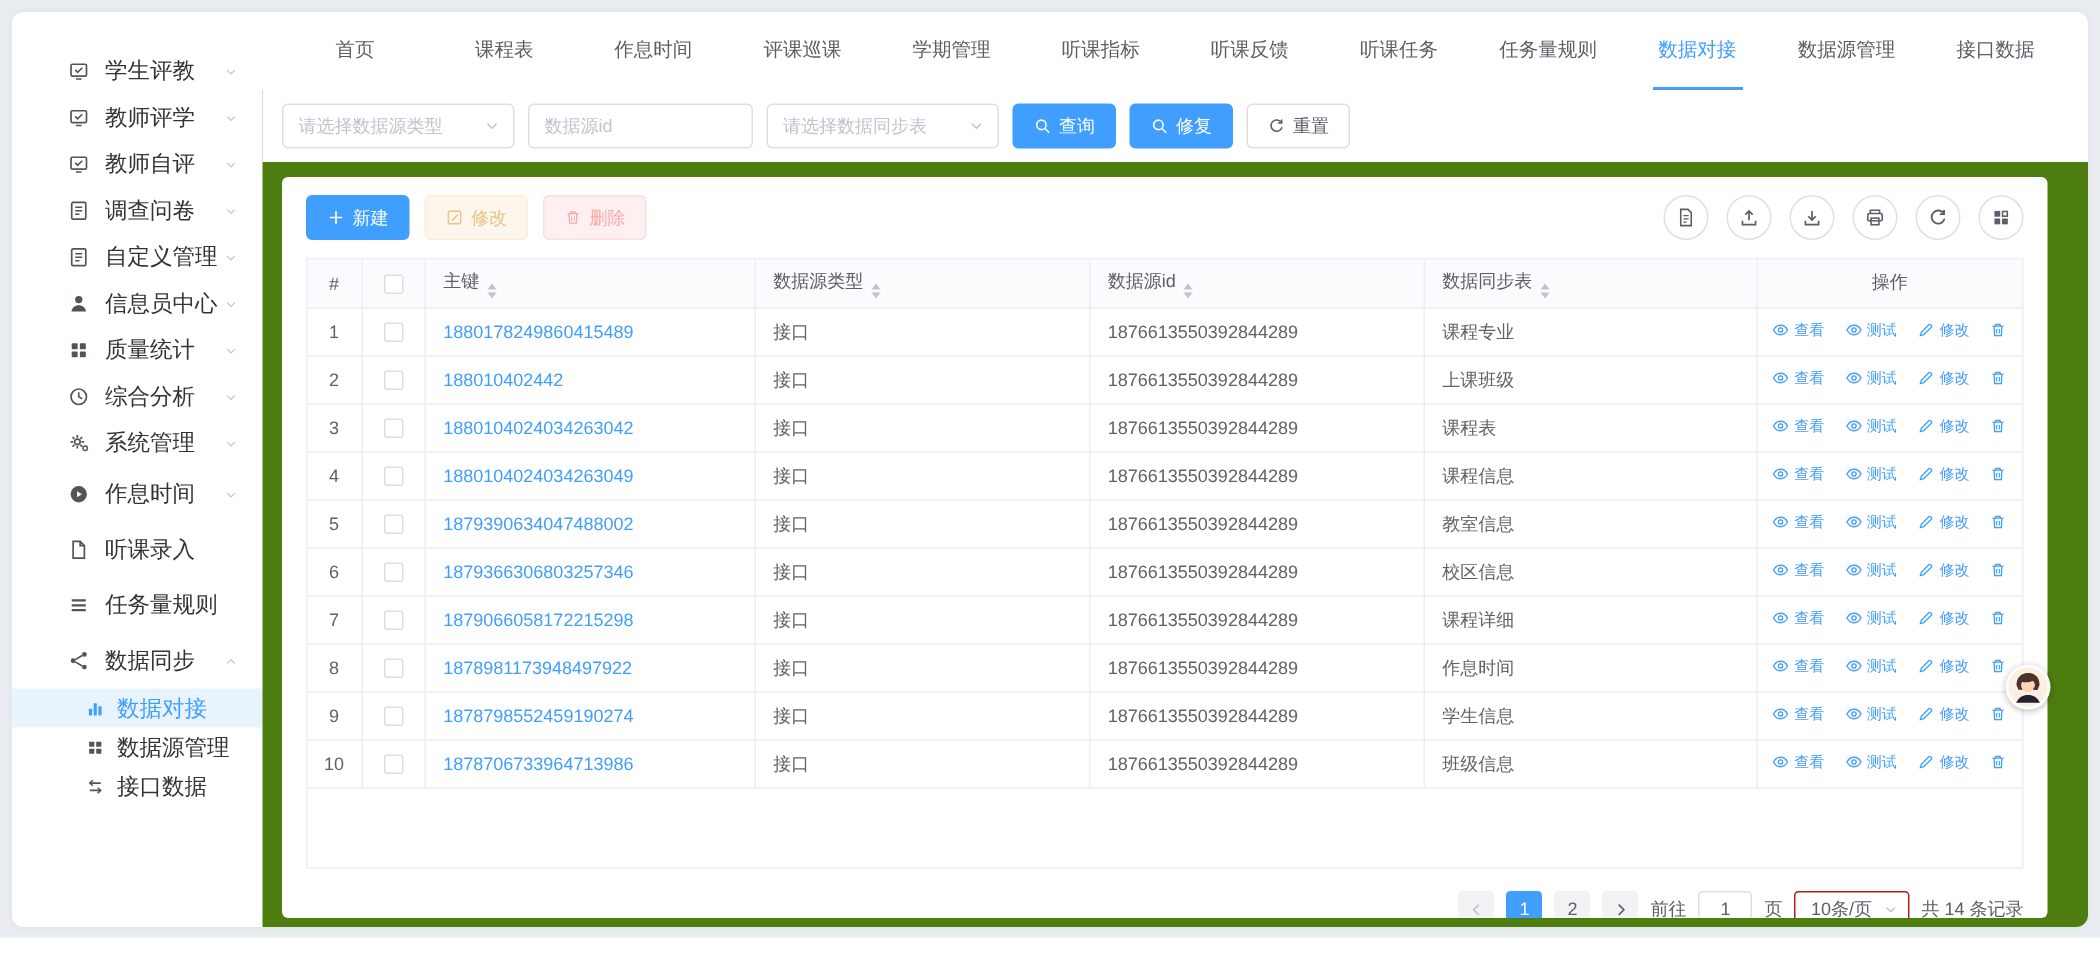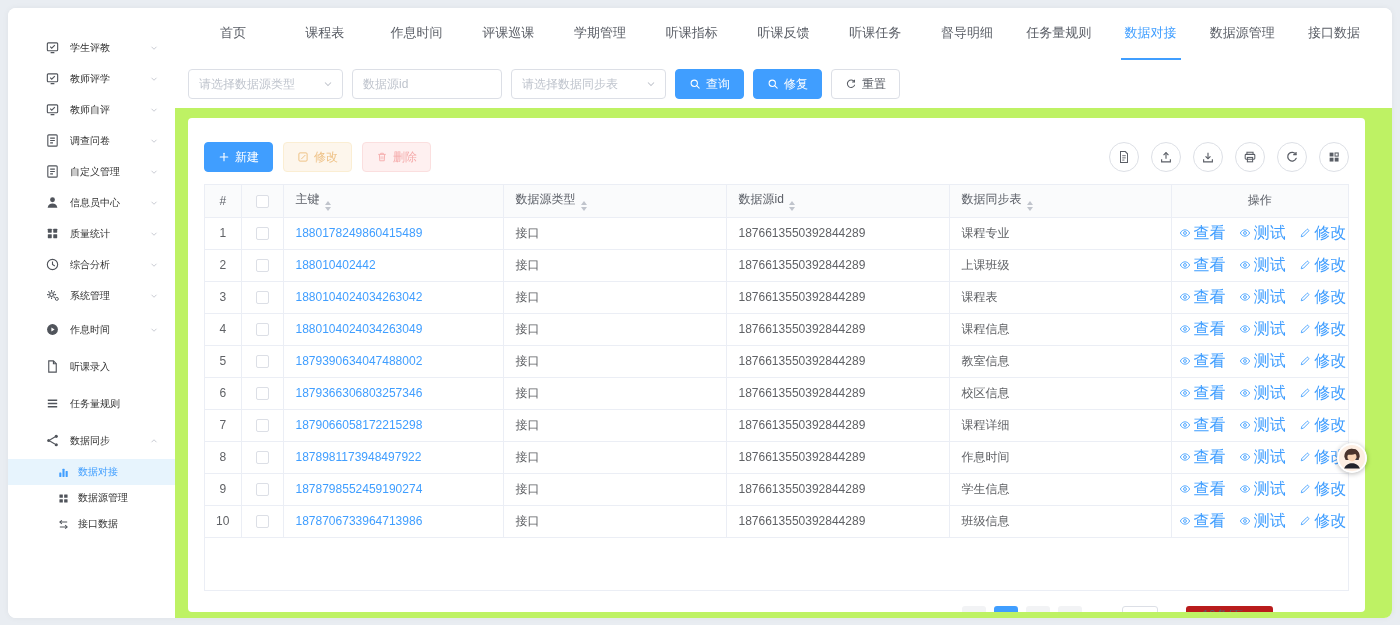"督导明细" div.tab { html: <div> <span>督导明细</span> </div> -> none }
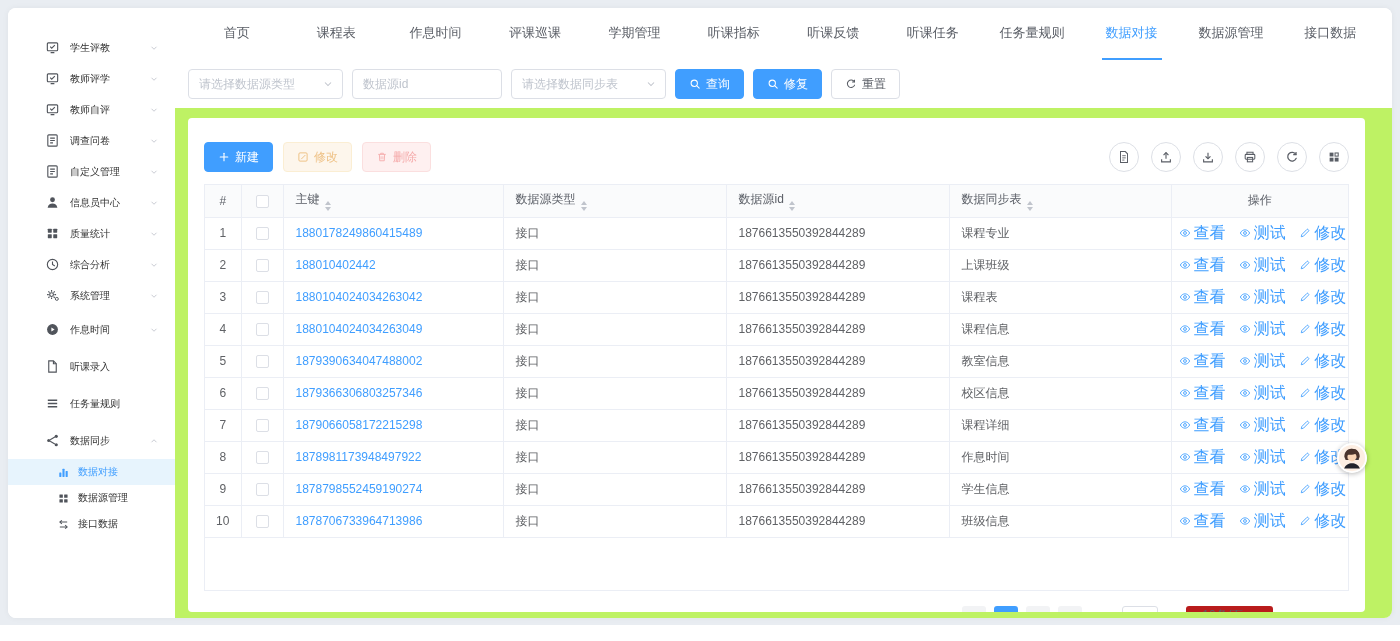"学生评教" .side-item { font-size: 10px -> 15px }
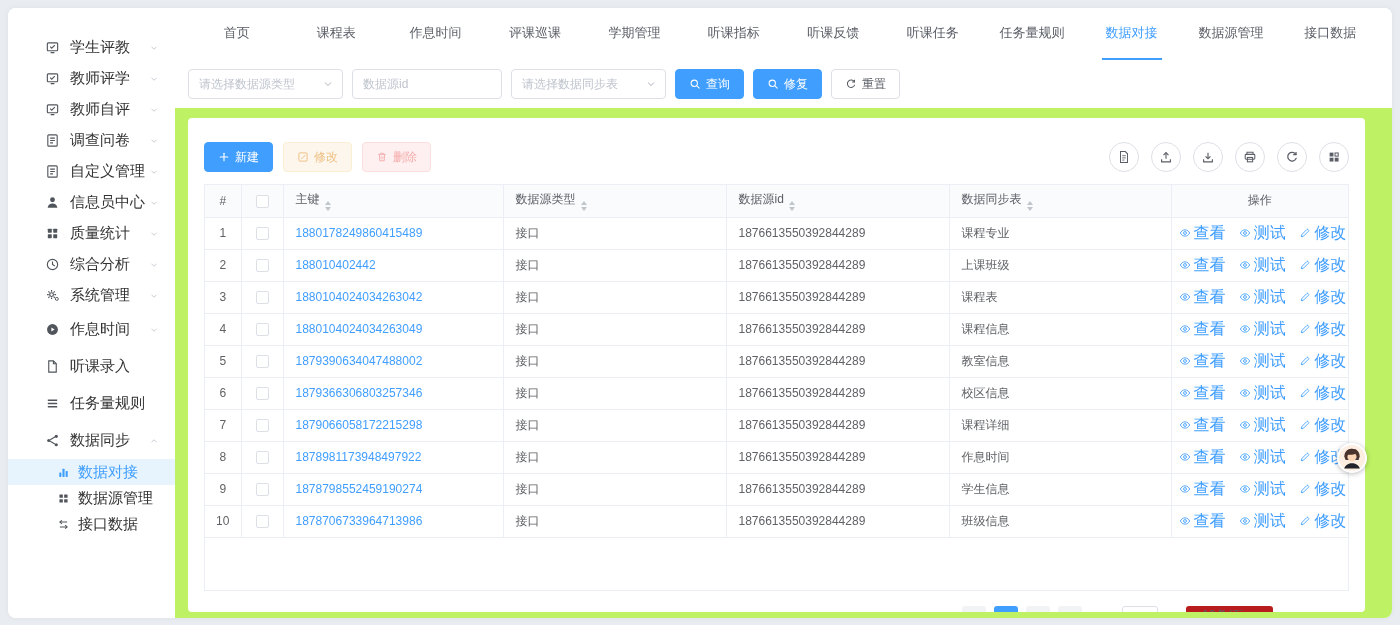"请选择数据源类型" .content { background: #bef264 -> #4d7c0f }
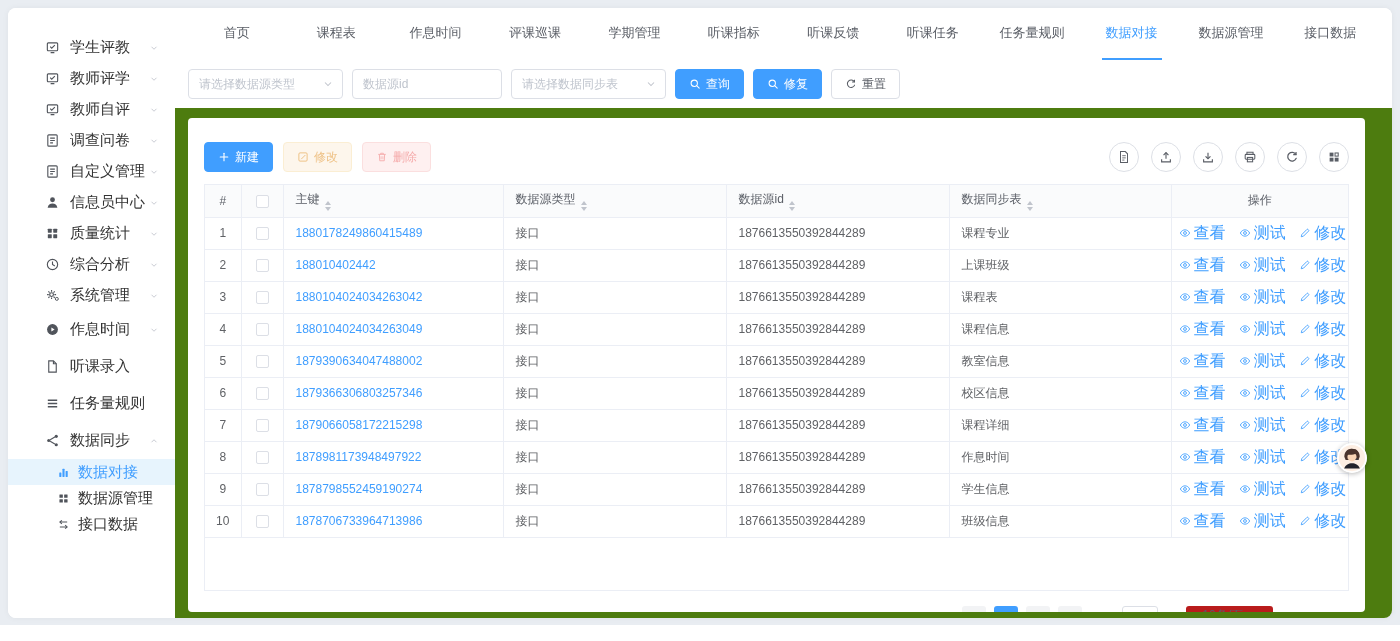"新建" .card { padding: 24px 10px 0 -> 12px 10px 0 }
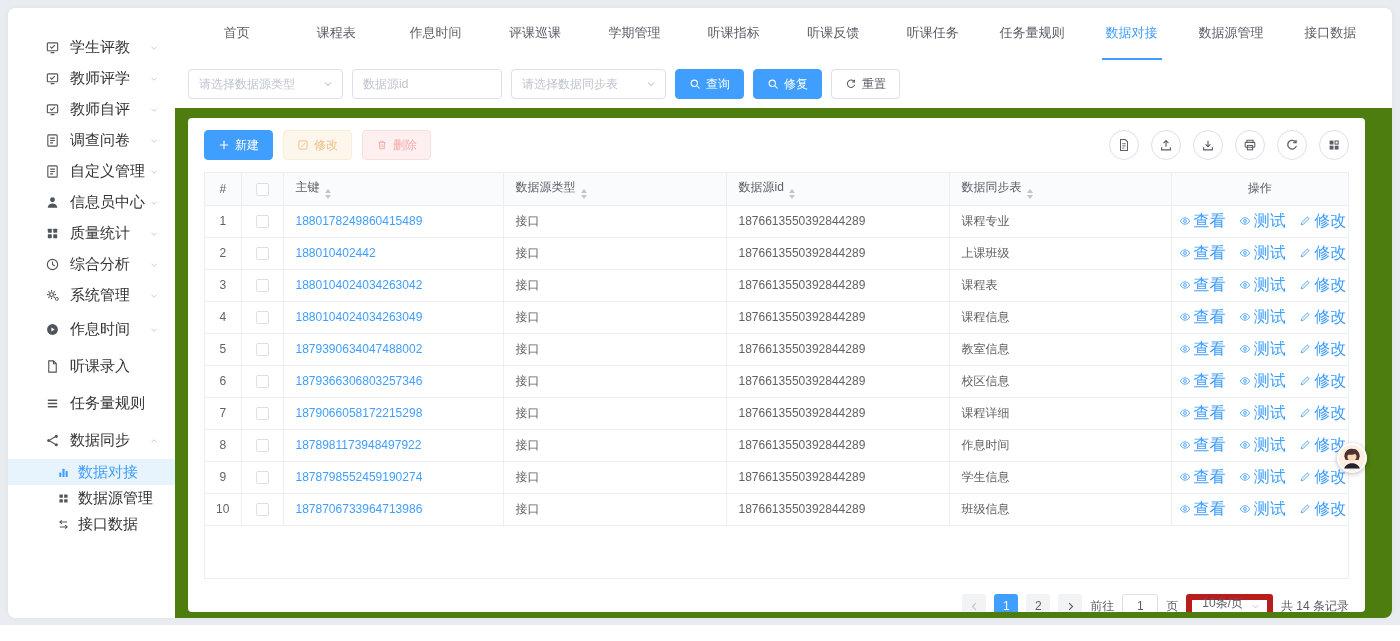"查看" .act { font-size: 16px -> 10px }
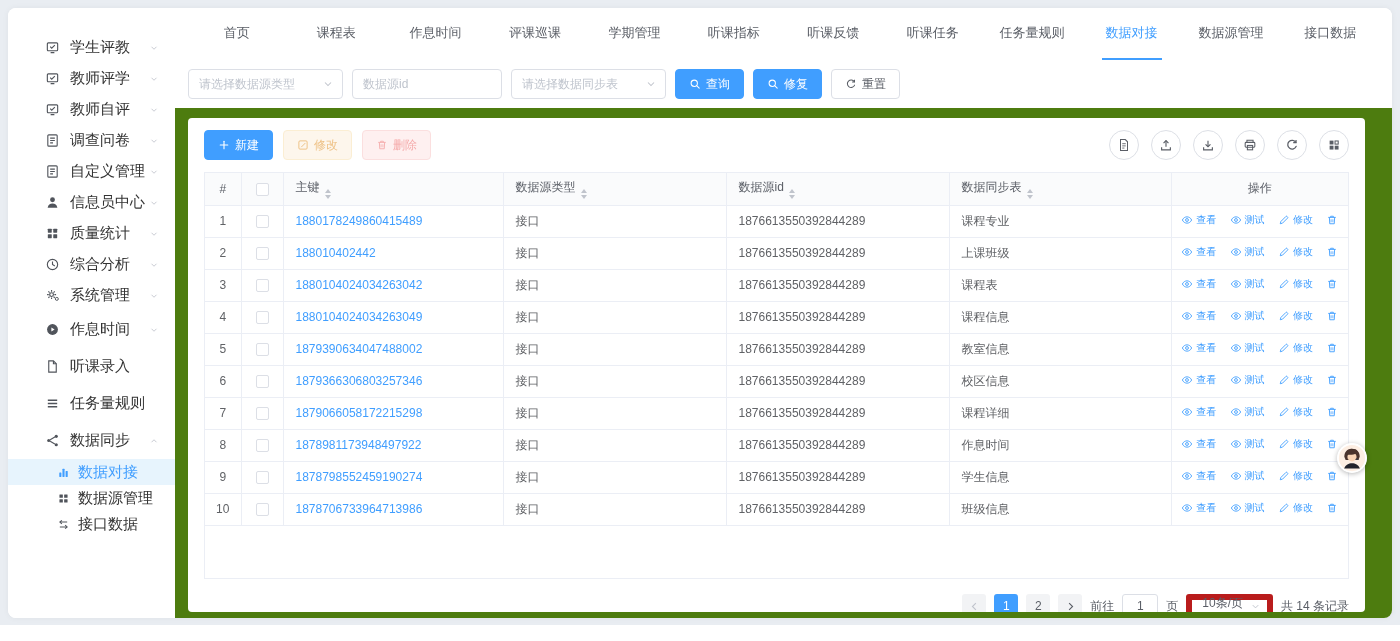"10条/页" .pg-select { align-items: flex-end -> center; border: 6px solid #b91c1c -> 1px solid #b91c1c }
